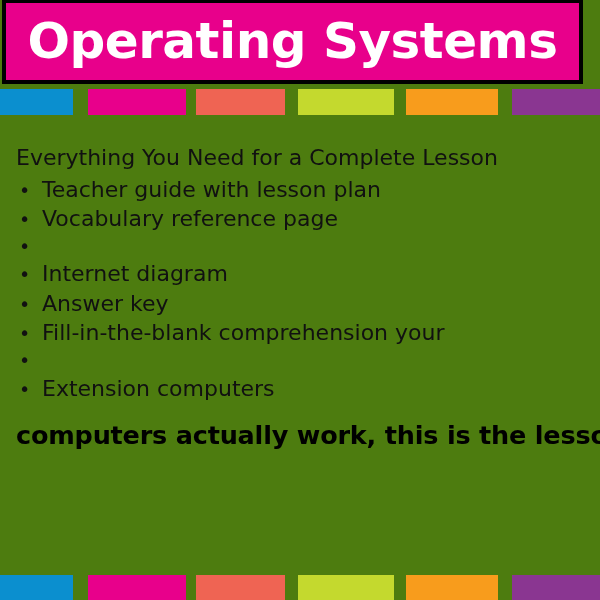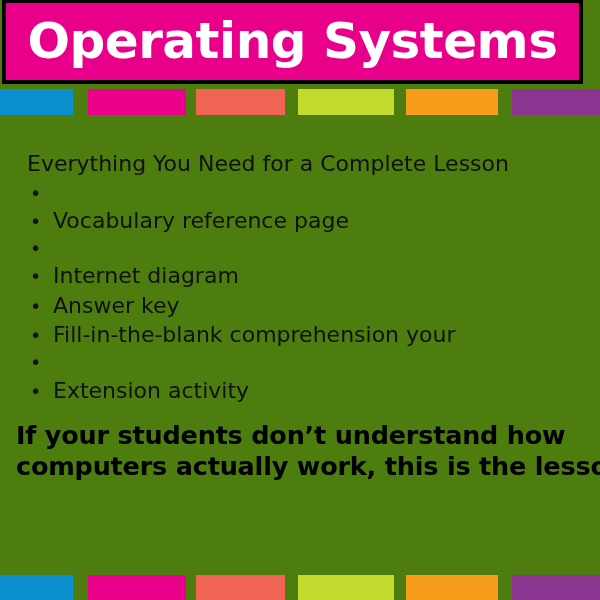"Everything You Need for a" .content { margin-left: 11px -> none; top: 150px -> 144px }
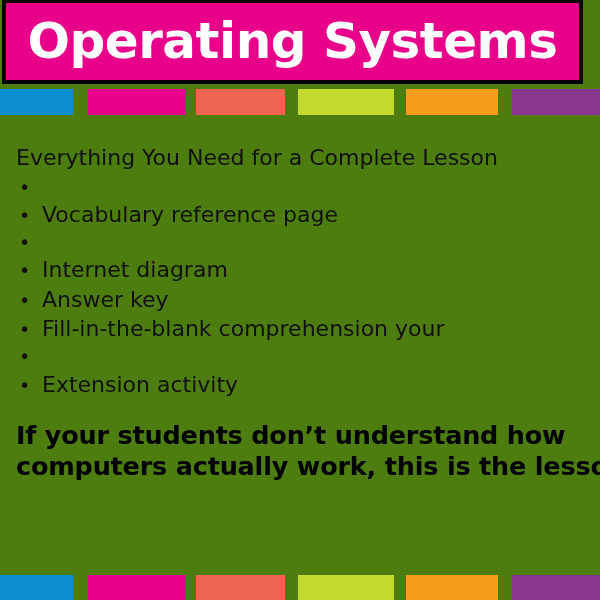"Teacher guide with lesson plan" span.item-text { html: none -> <span>Teacher guide with lesson plan</span> }
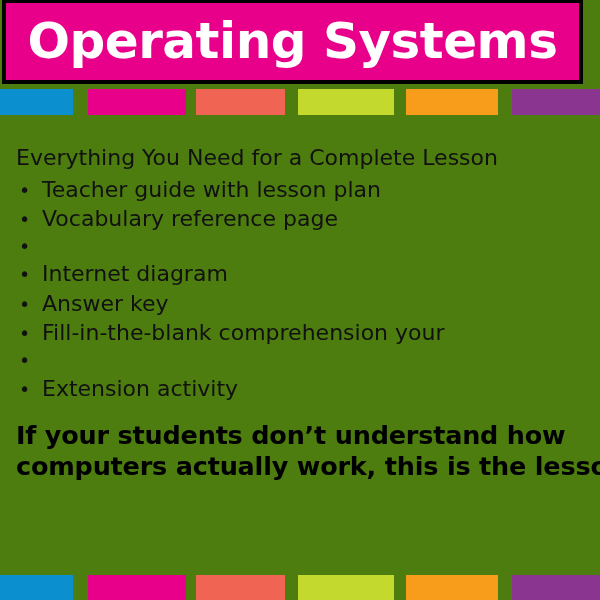"Extension activity" span.item-text { text: activity -> computers }
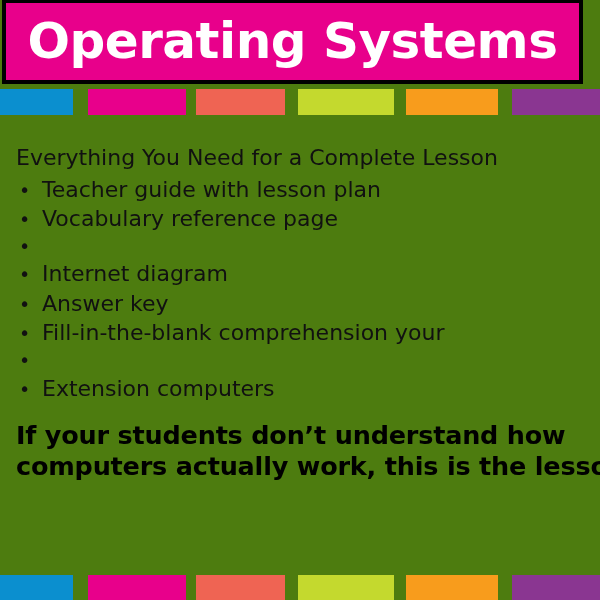"If your students don’t understand" span.cl-line { html: <span>If your students don’t understand how</span> -> none }
